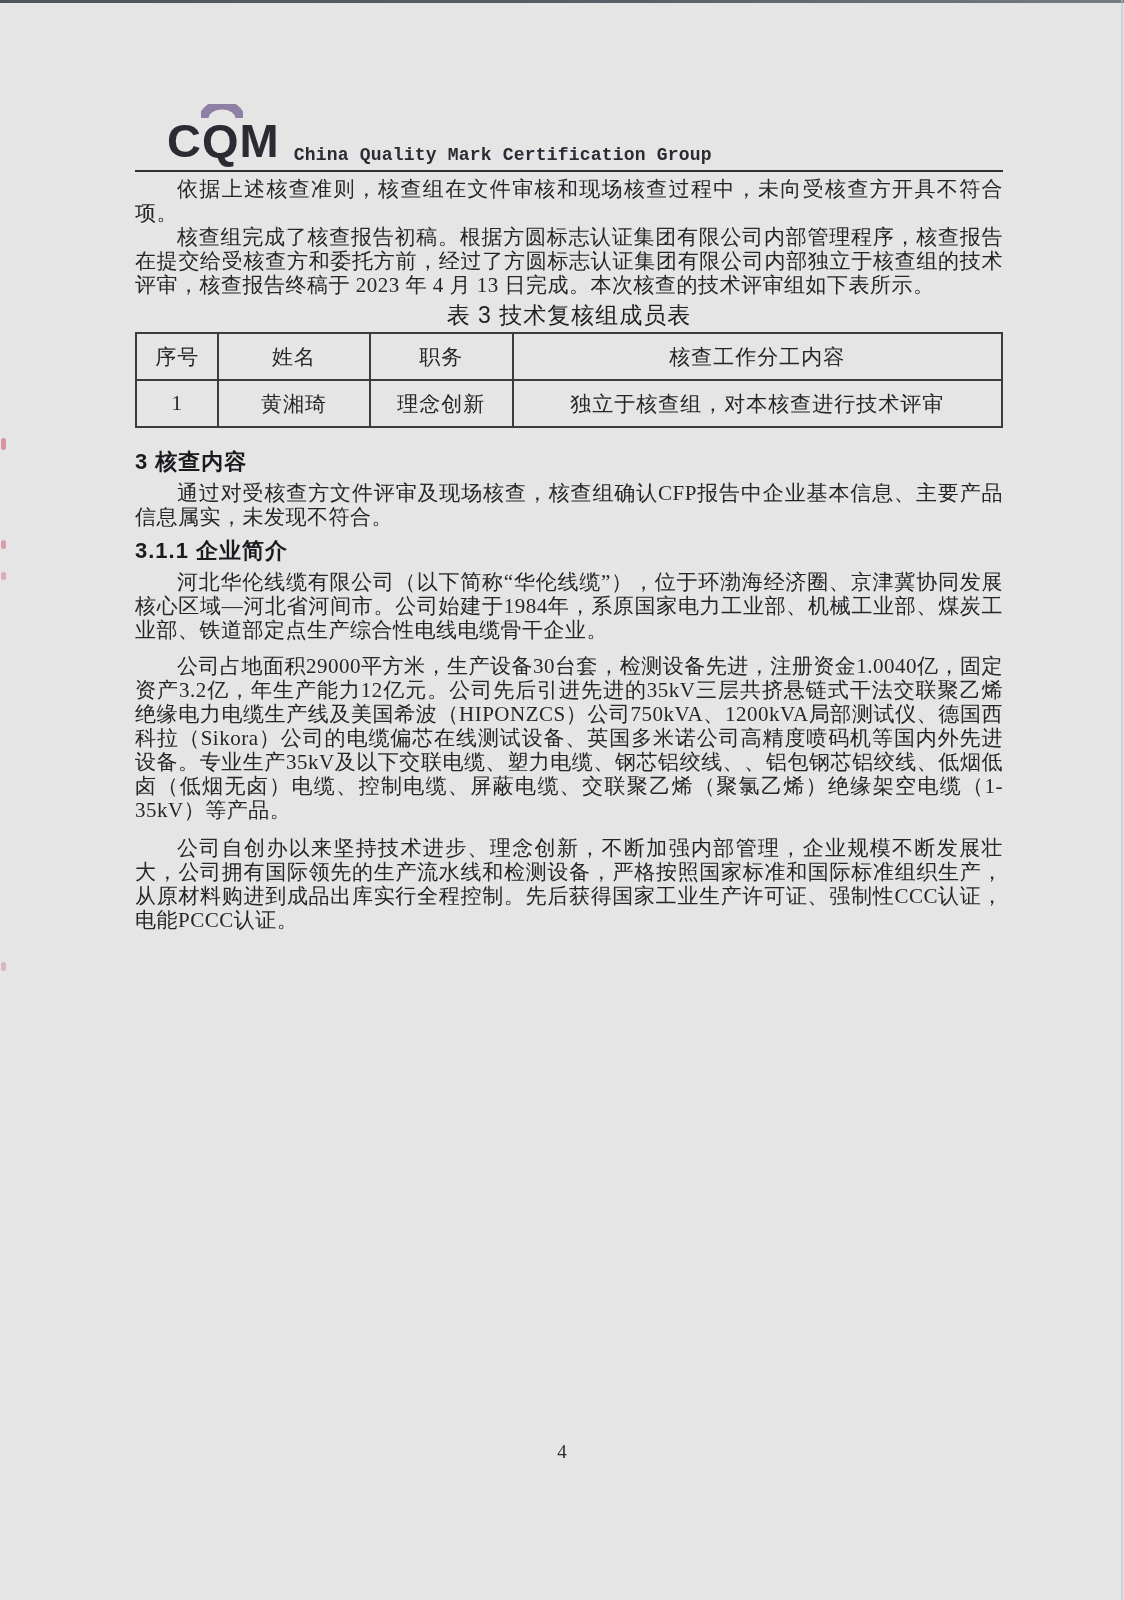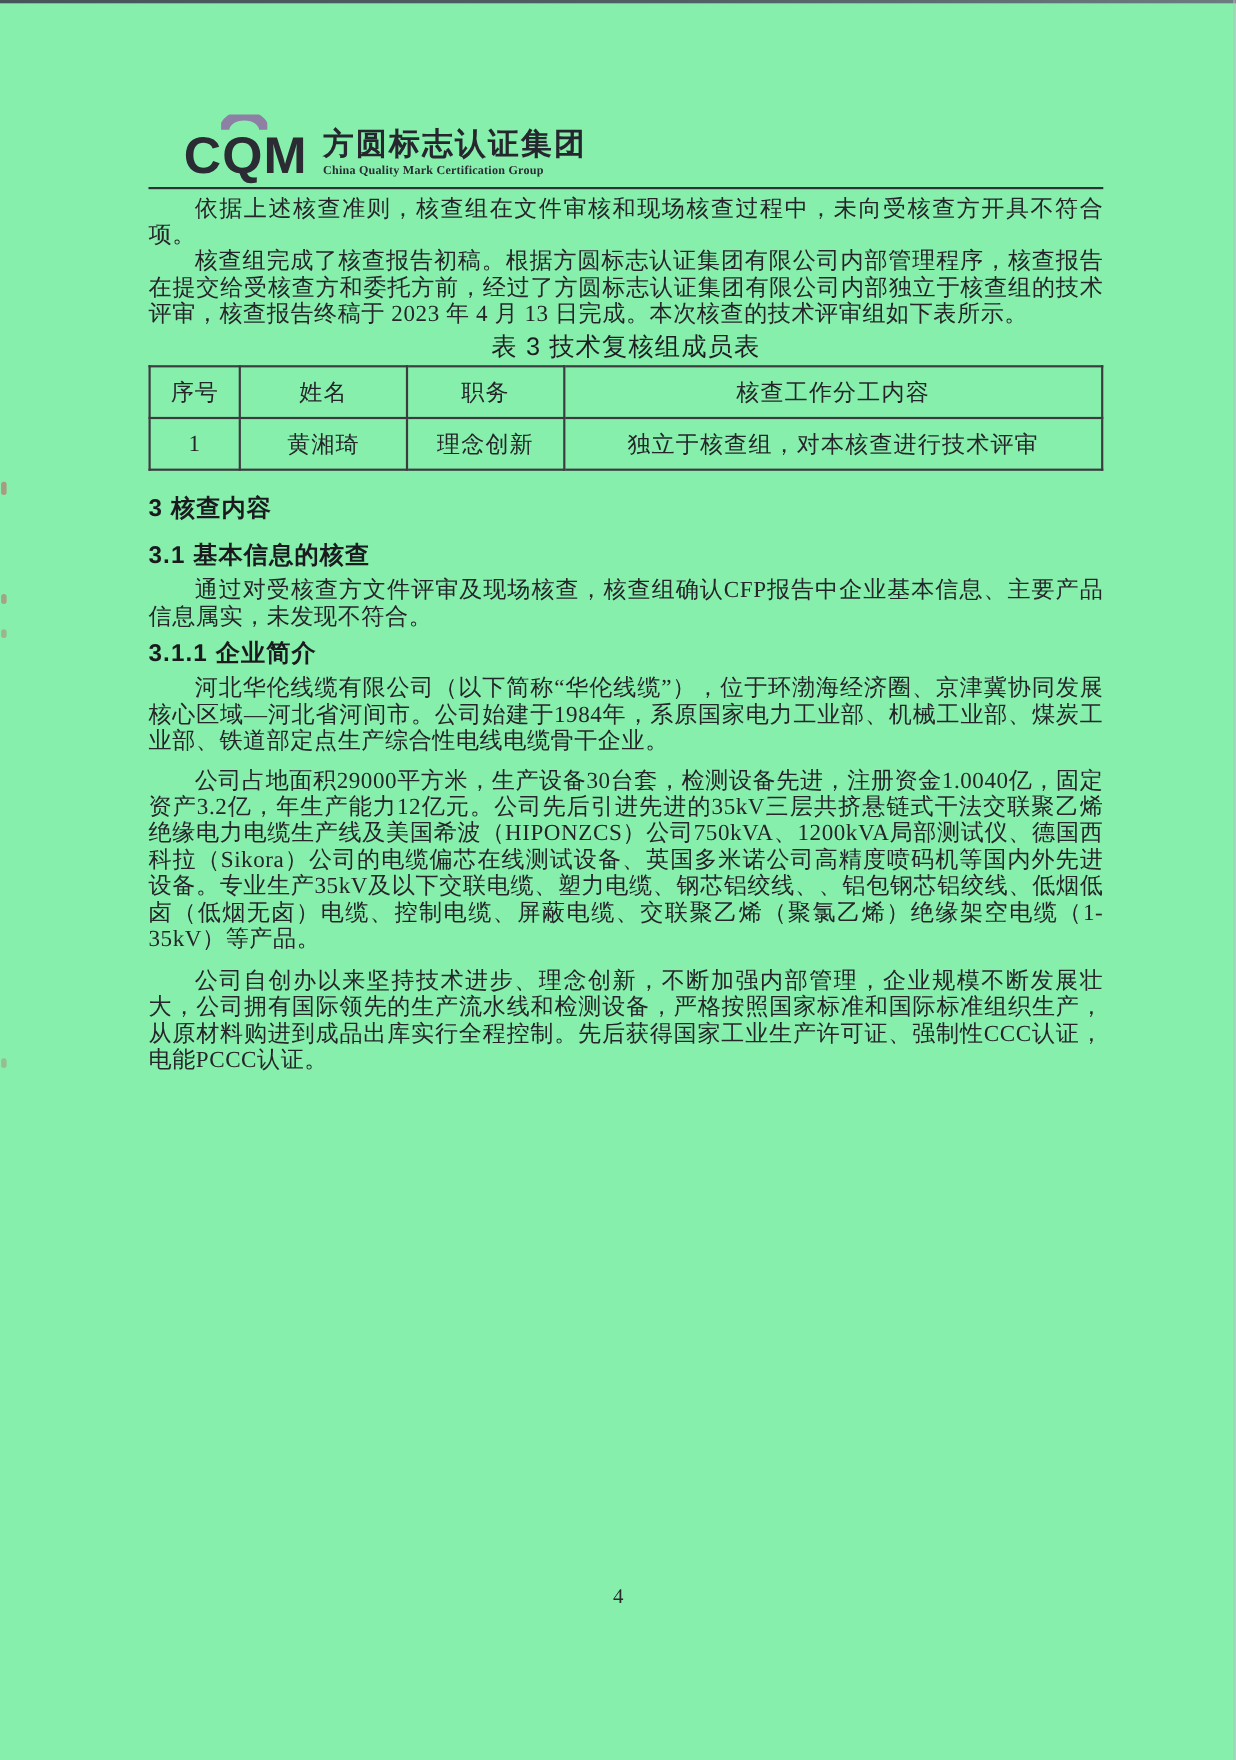"CQM" .page { background: #86efac -> #e5e5e5 }
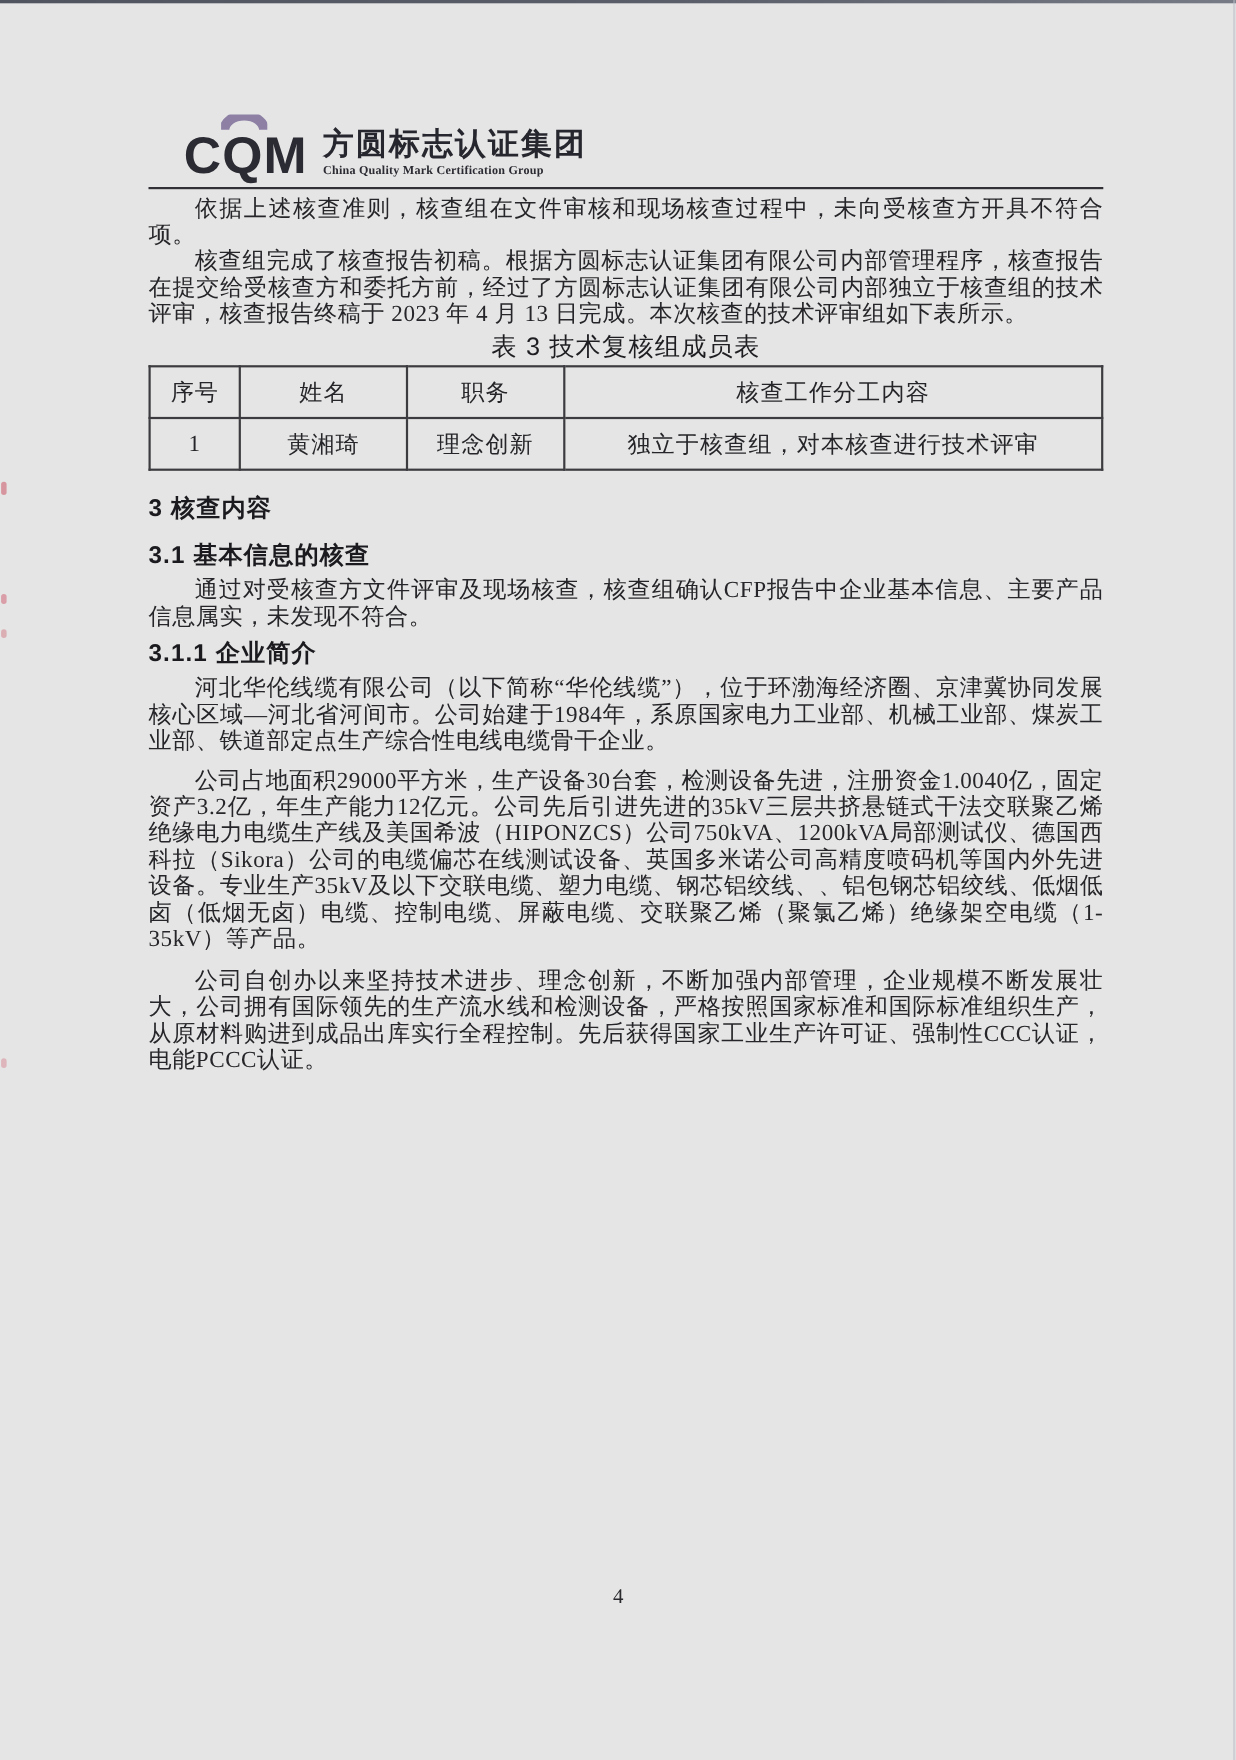"方圆标志认证集团" span.logo-cn { html: <span>方圆标志认证集团</span> -> none }
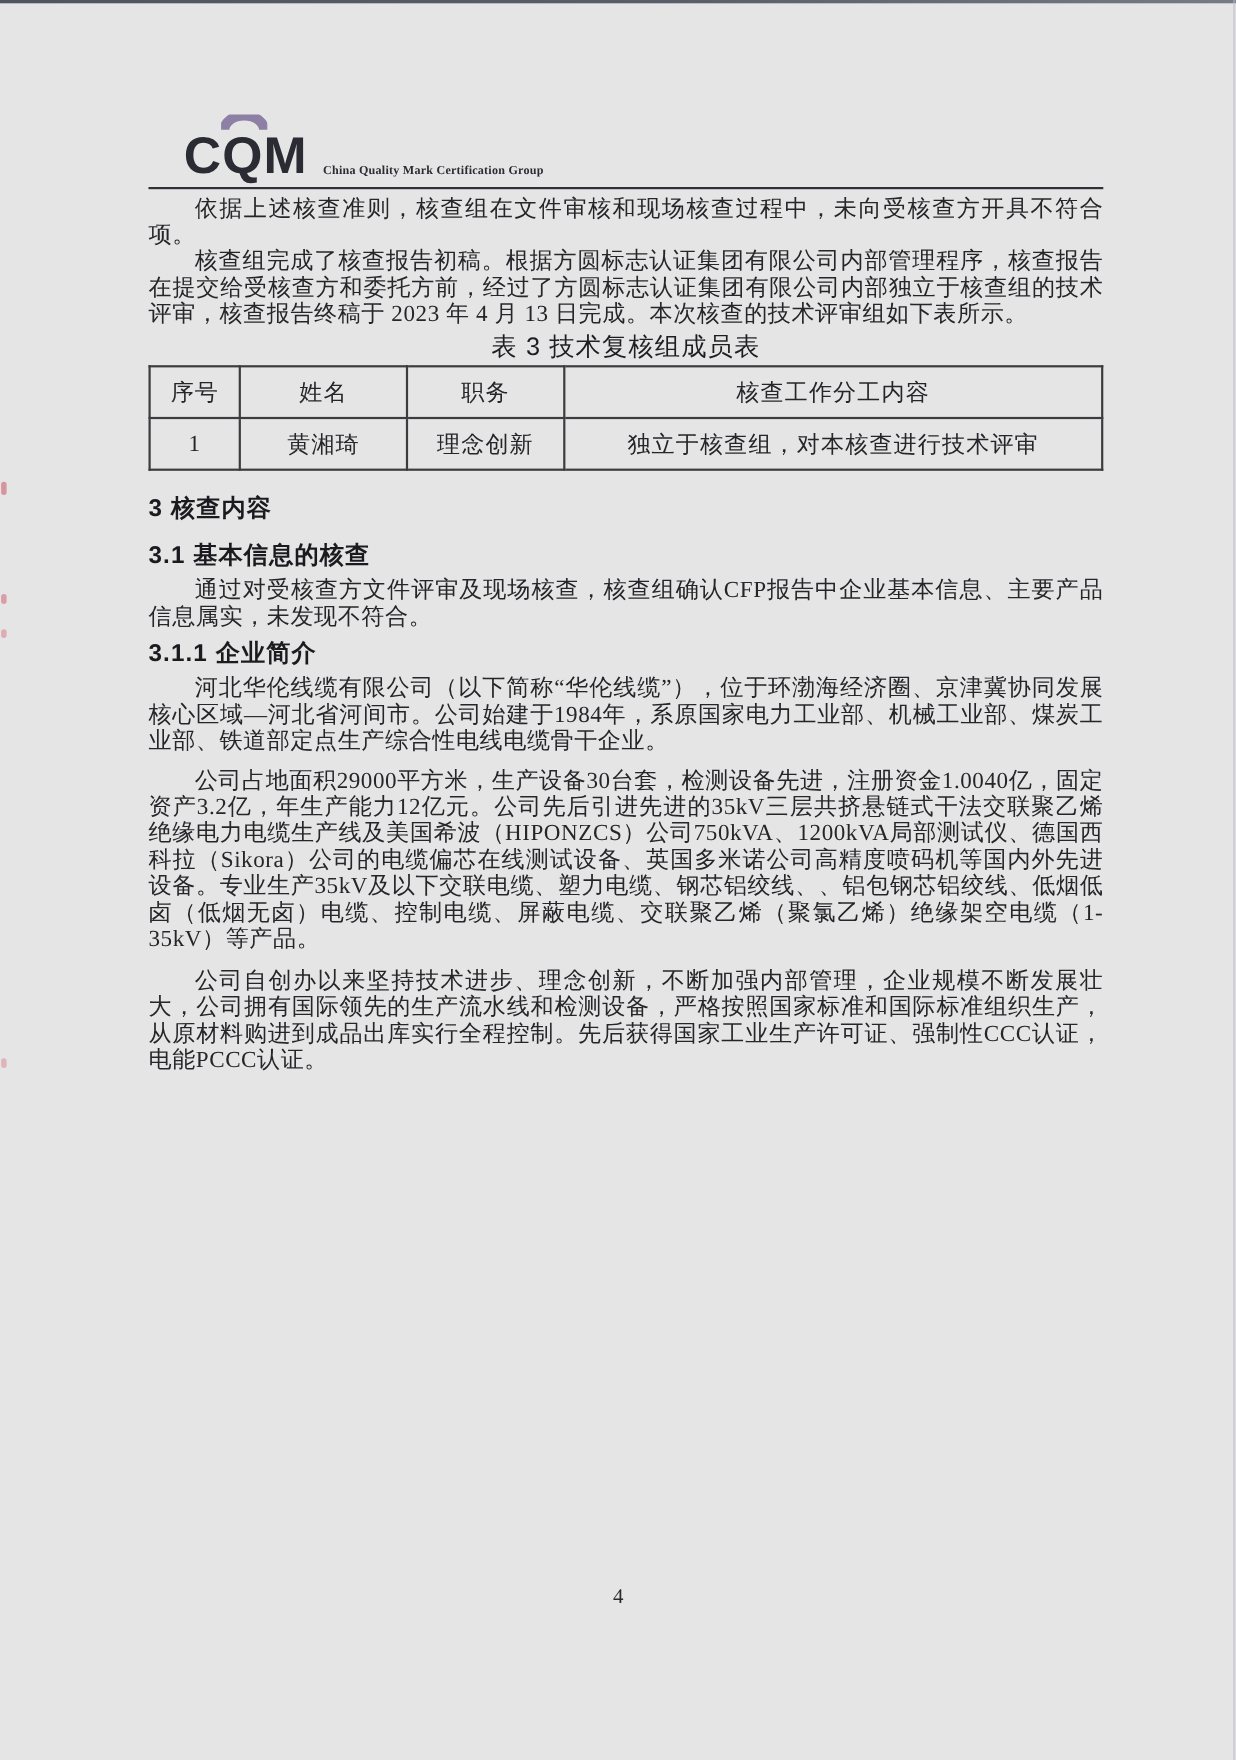"China Quality Mark Certification Group" .logo-en { font-family: Liberation Serif, serif -> Liberation Mono, monospace; font-size: 11px -> 18px }
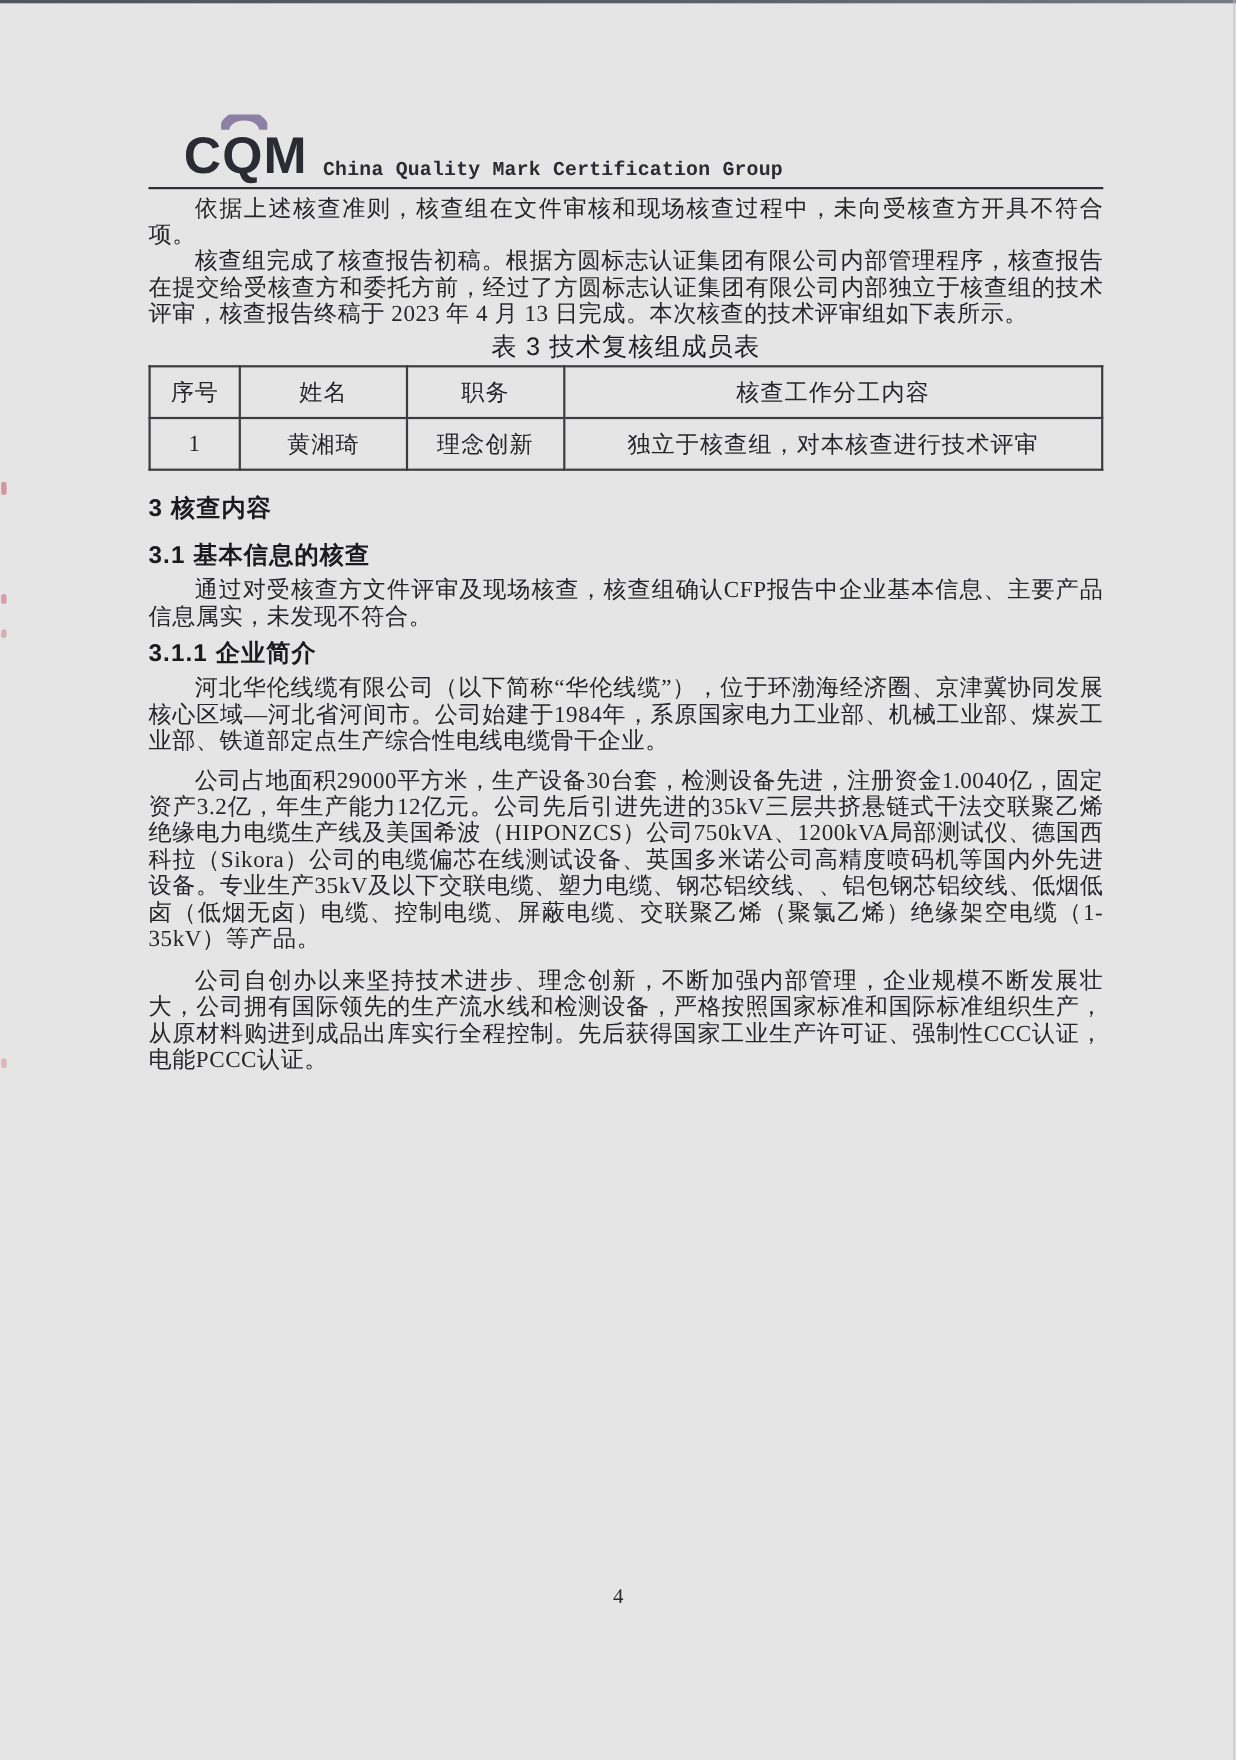"3.1 基本信息的核查" h3.h-sec { html: <h3>3.1 基本信息的核查</h3> -> none }
